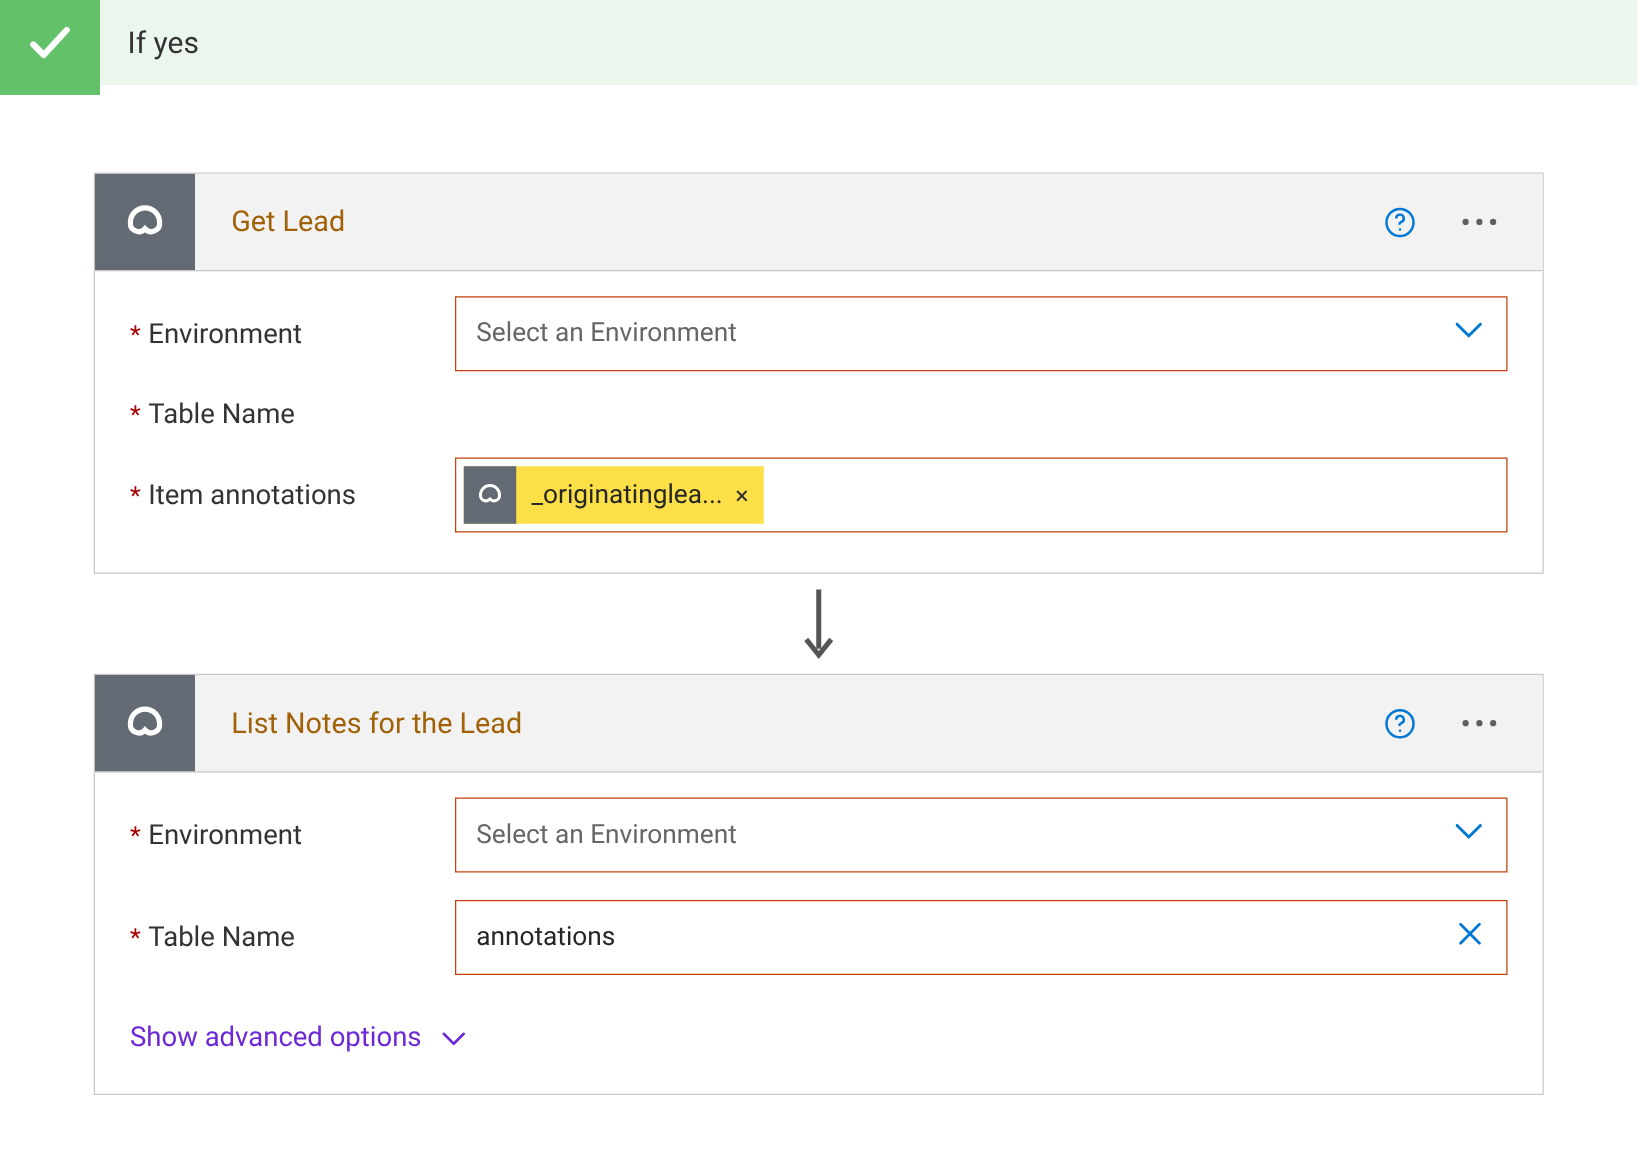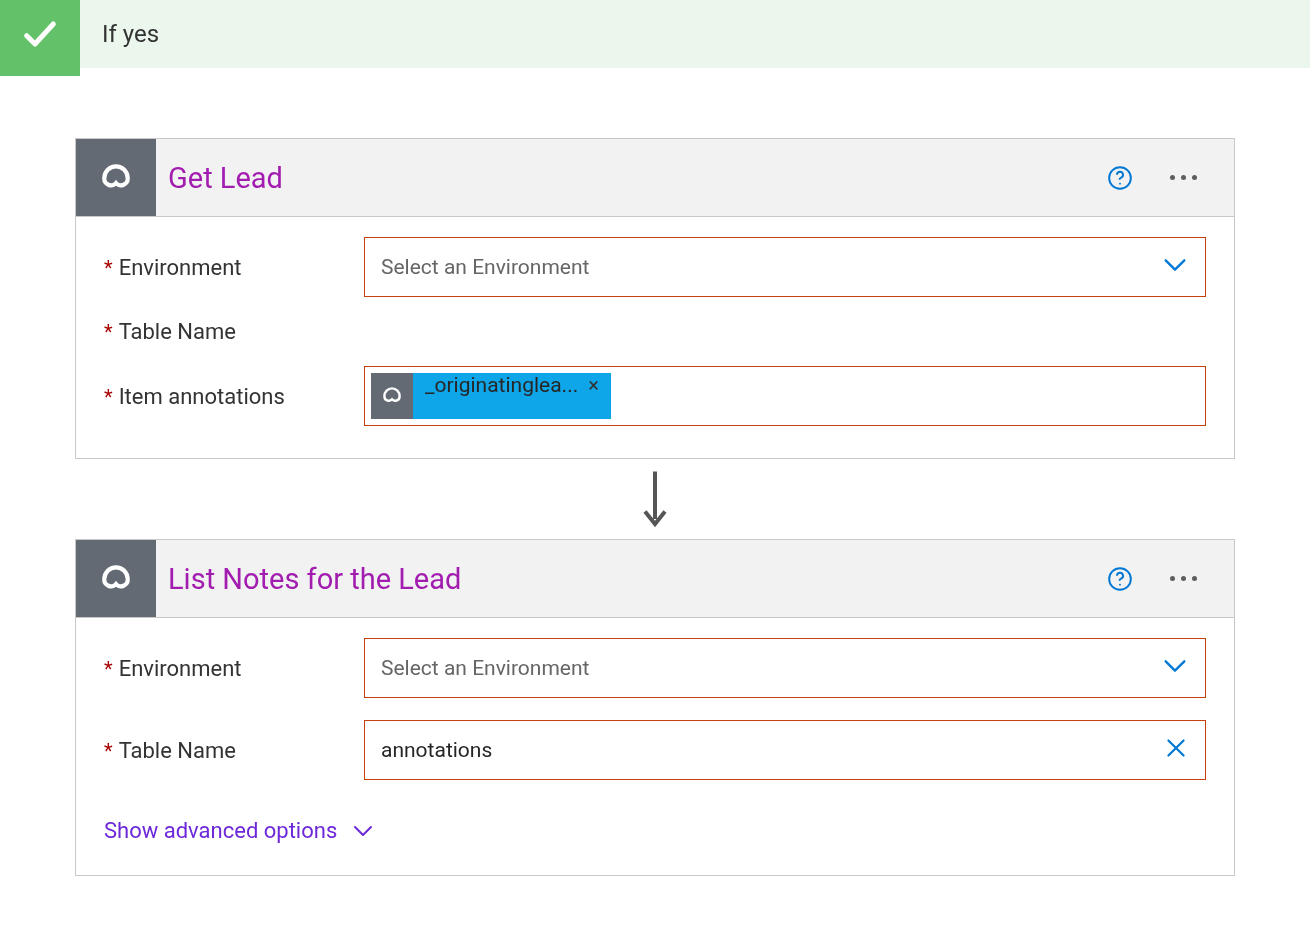"Get Lead" .card-hdr .card-title { color: #a21caf -> #a16207; font-size: 29px -> 23px; padding-left: 12px -> 29px }
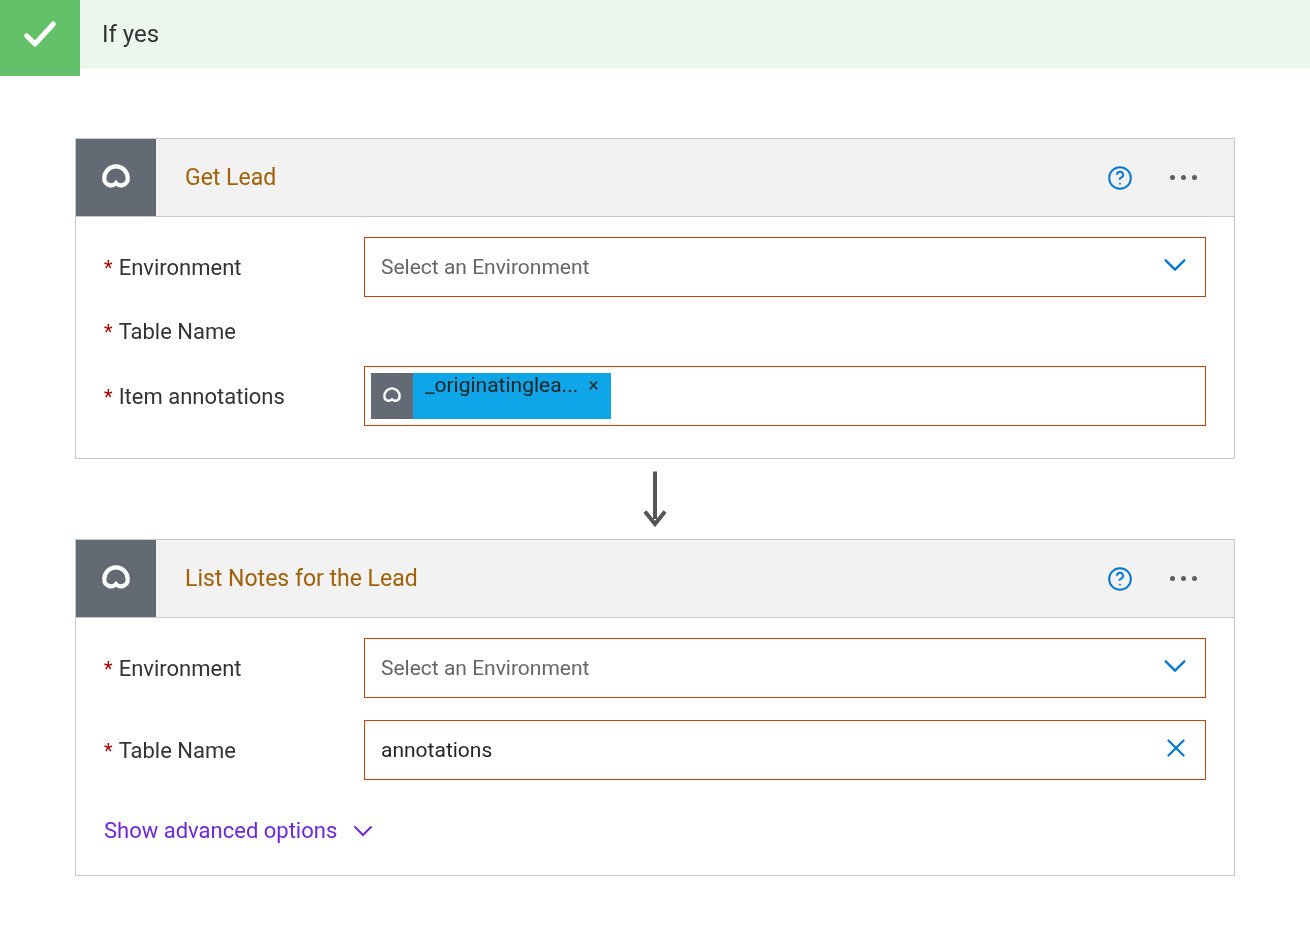"_originatinglea..." .token { align-items: none -> center; background: #0ea5e9 -> #fde047 }
